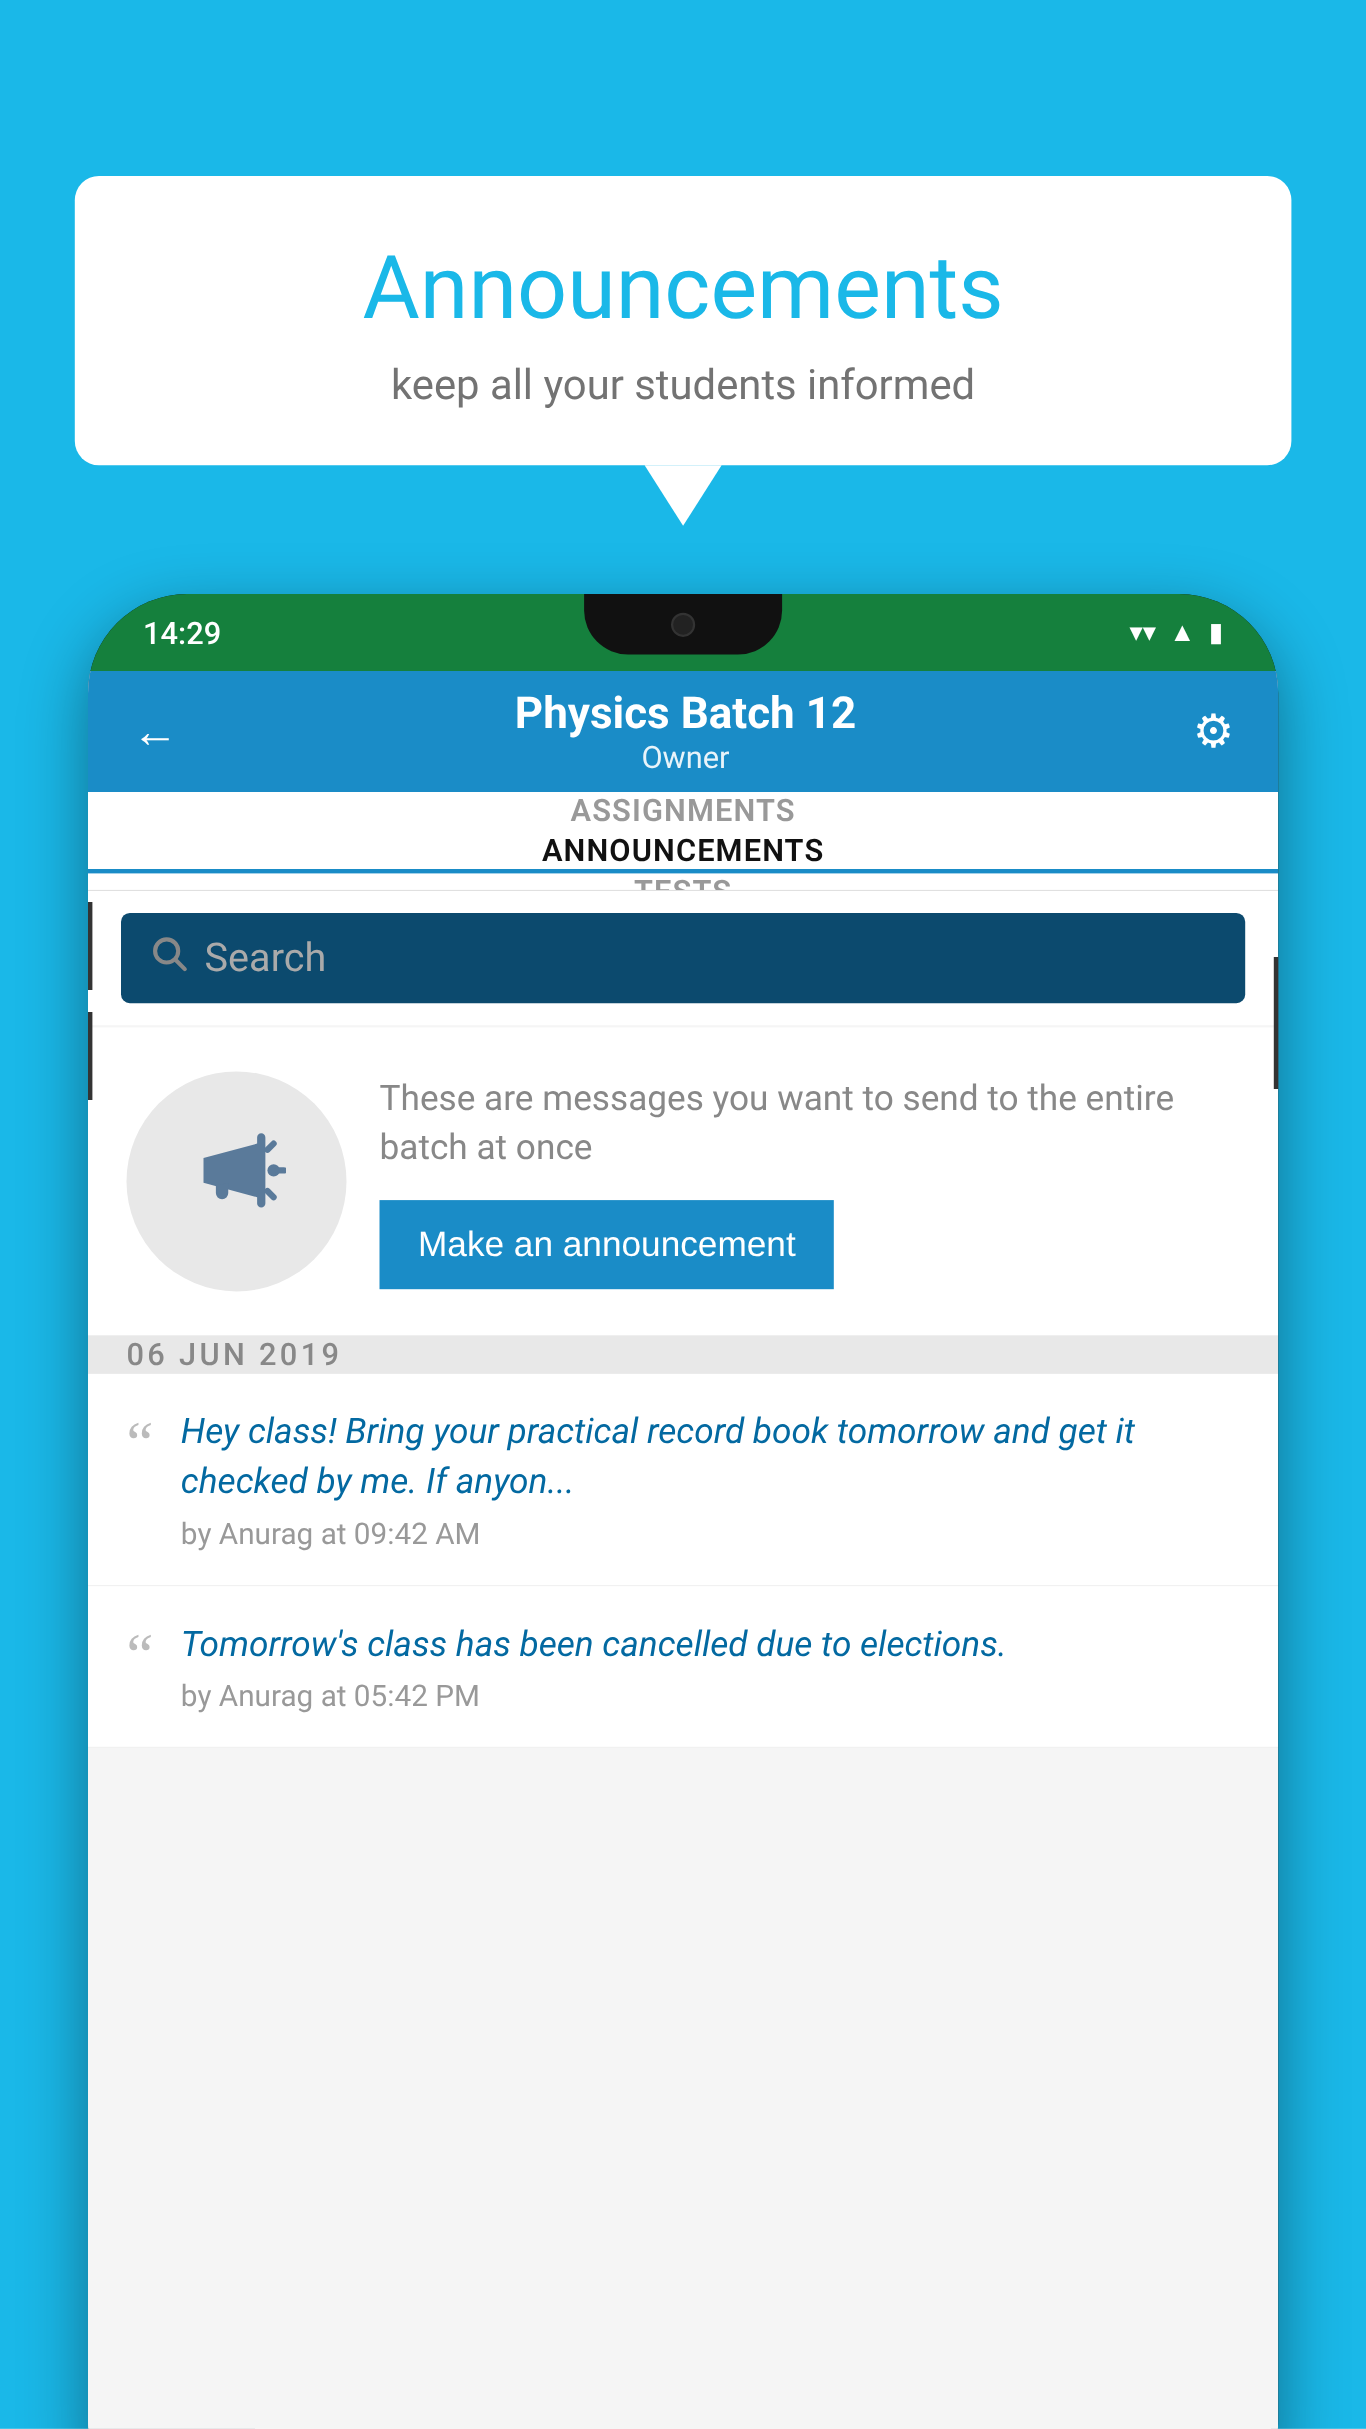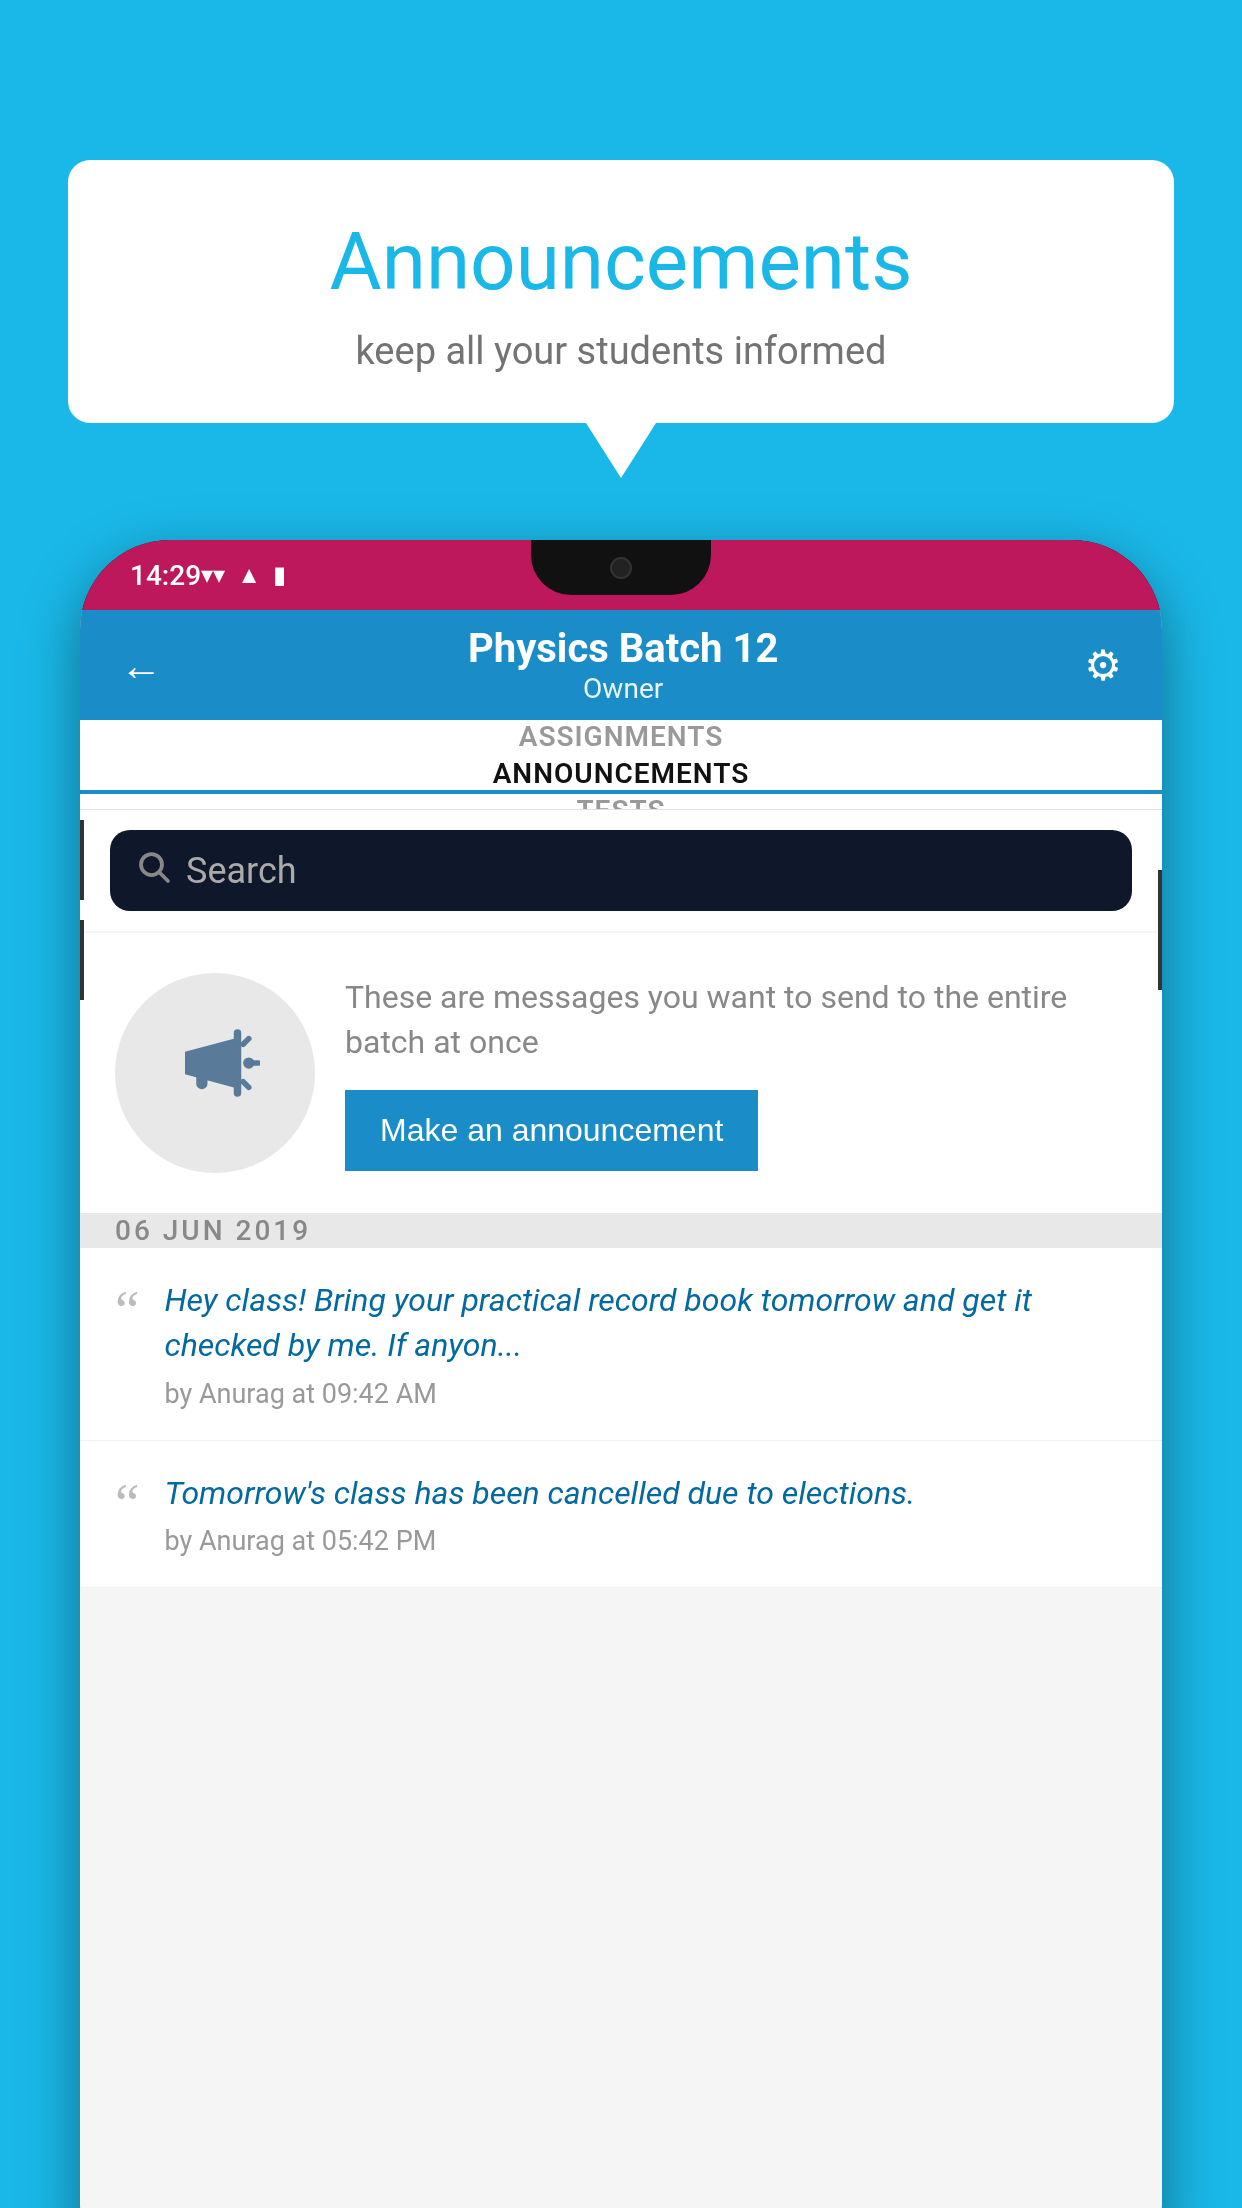"14:29" .phone-top-bar { background: #be185d -> #15803d; justify-content: none -> space-between }
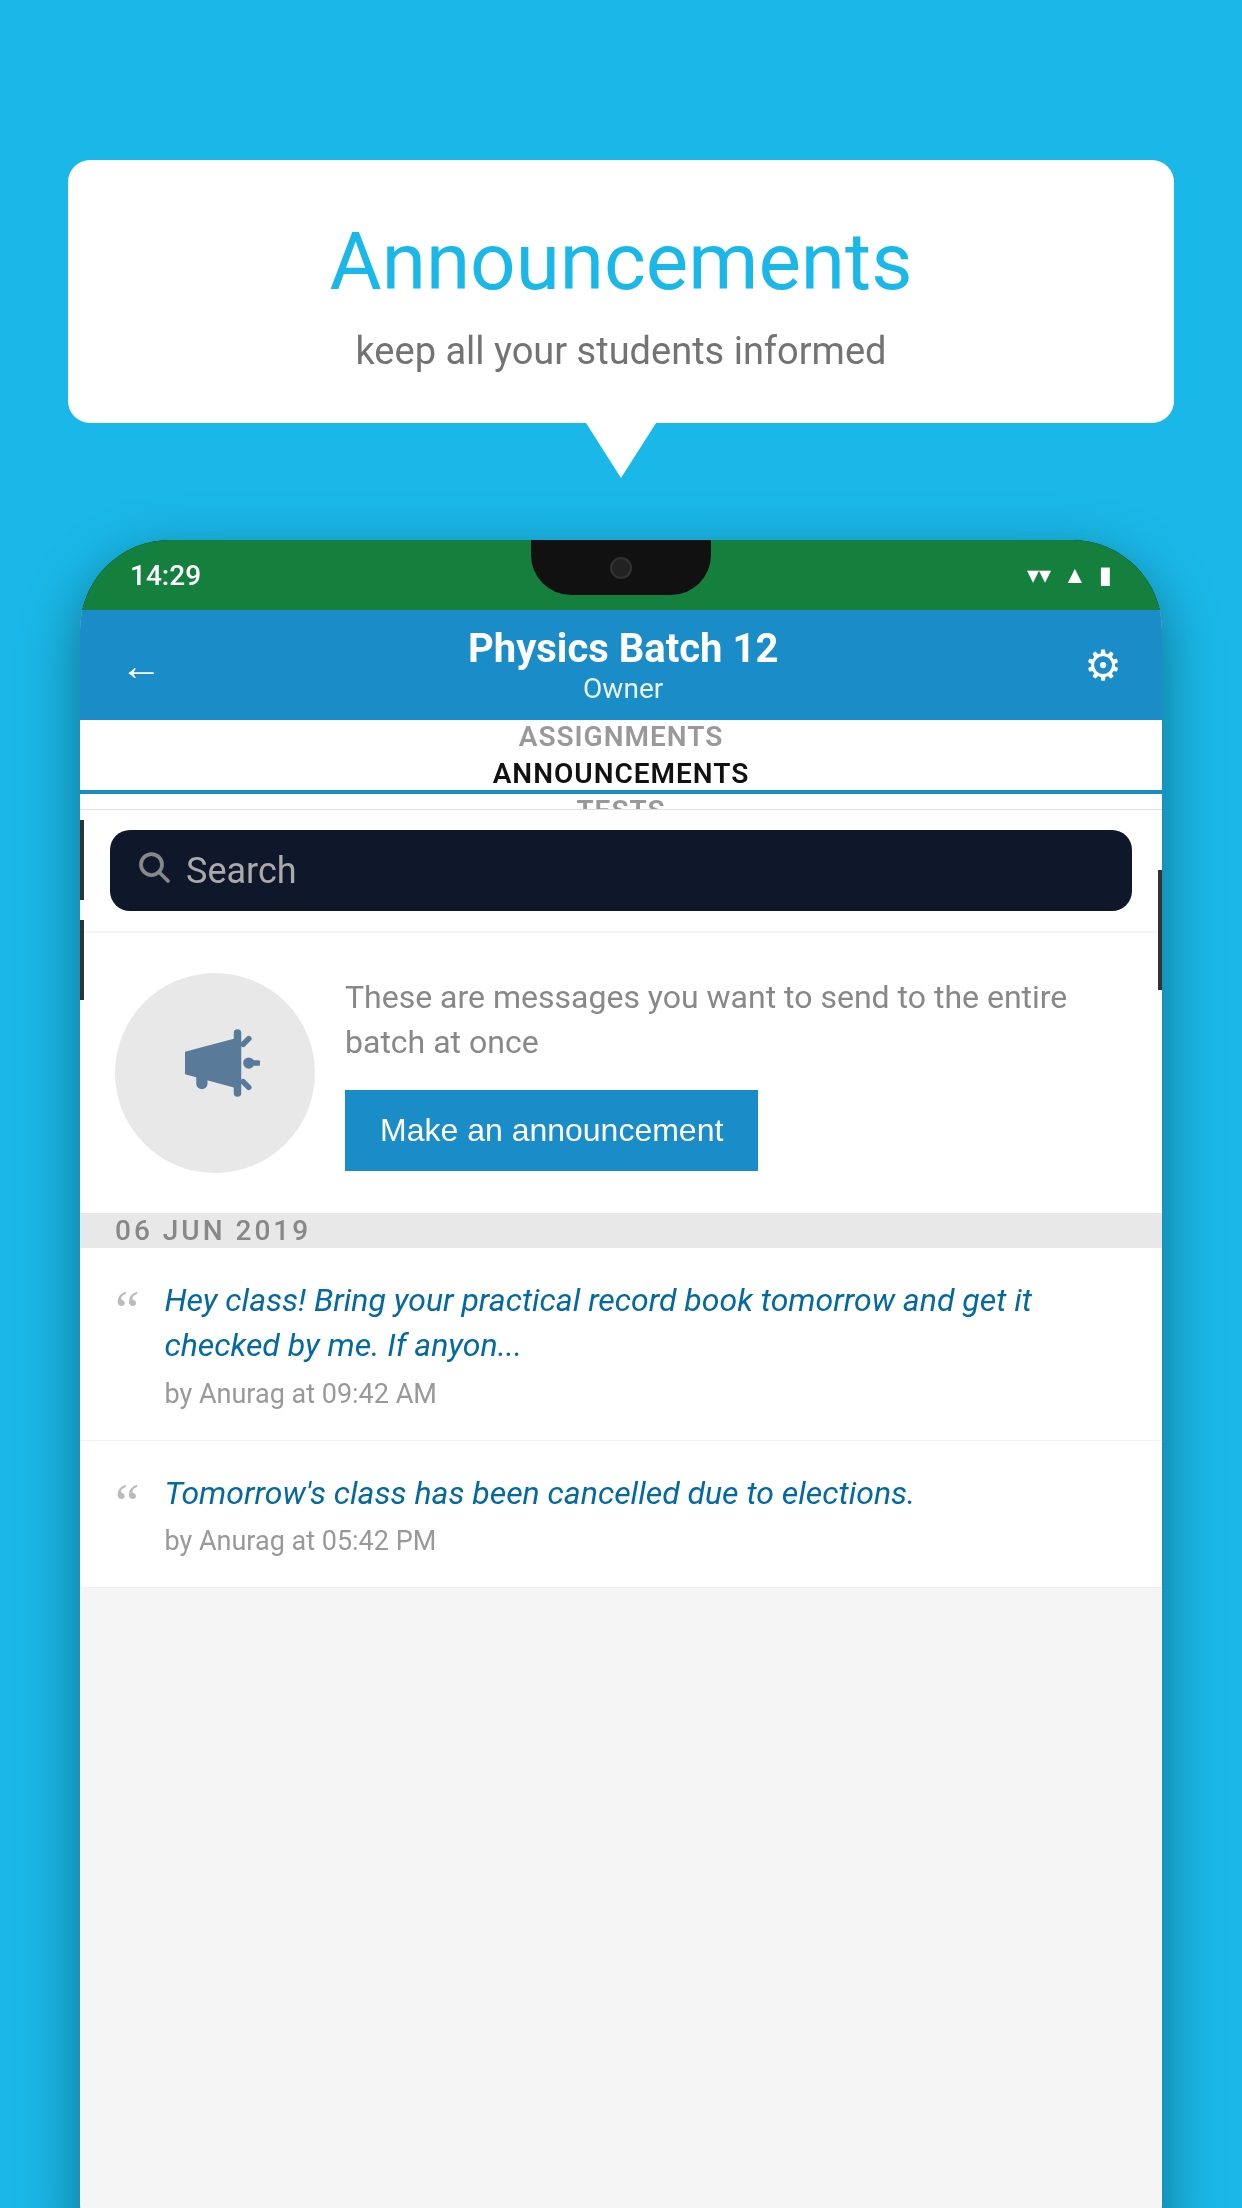"Search" .search-bar { background: #0f172a -> #0c4a6e; border-radius: 20px -> 8px }
